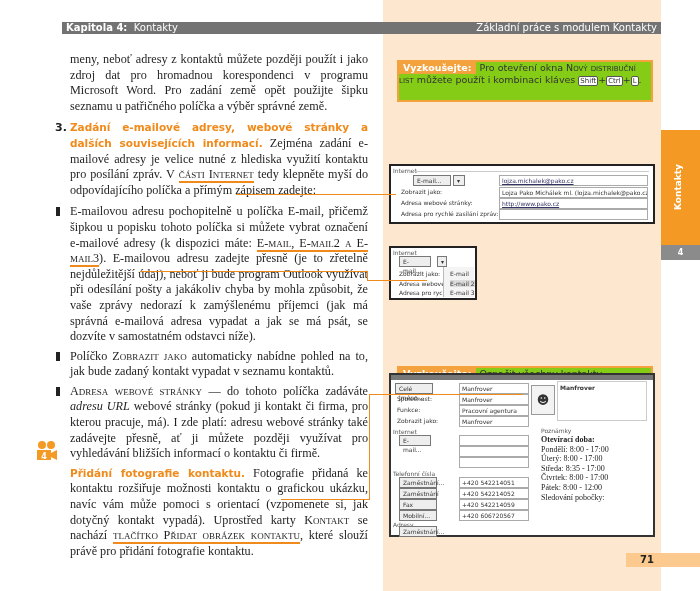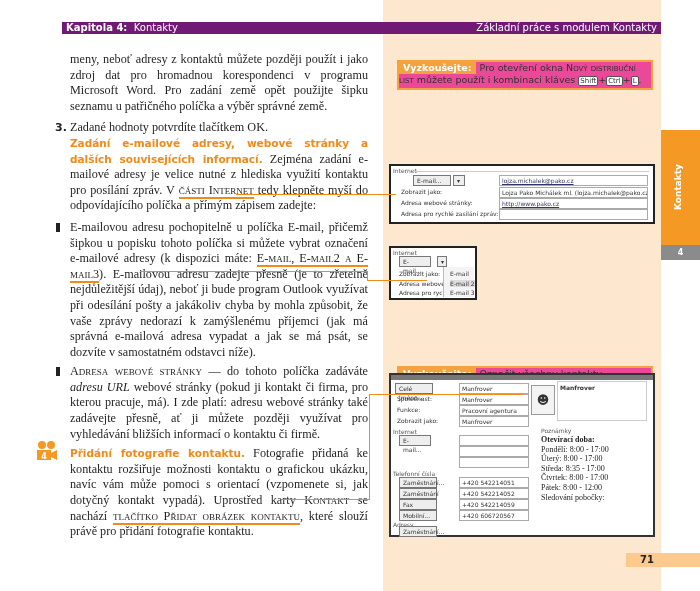"Kapitola 4: Kontakty" .header-bar { background: #701a75 -> #737373 }
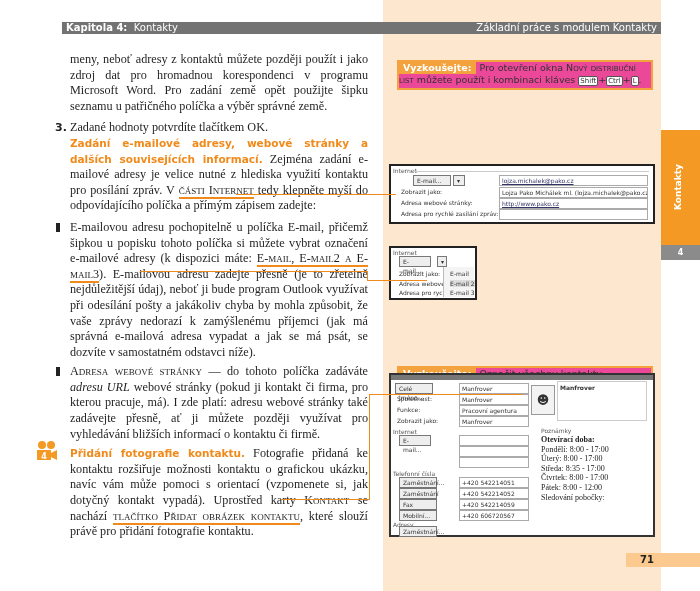"Vyzkoušejte: Pro otevření okna Nový" .tip { background: #ec4899 -> #84cc16; padding: 0 4px 2px 0 -> 0 4px 14px 0 }
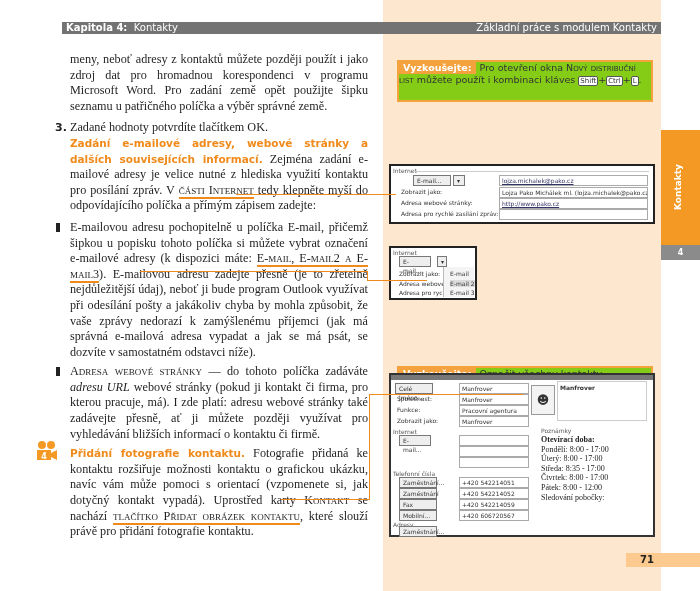"Zadané hodnoty potvrdíte tlačítkem OK." span { html: <span>Zadané hodnoty potvrdíte tlačítkem OK.</span> -> none }
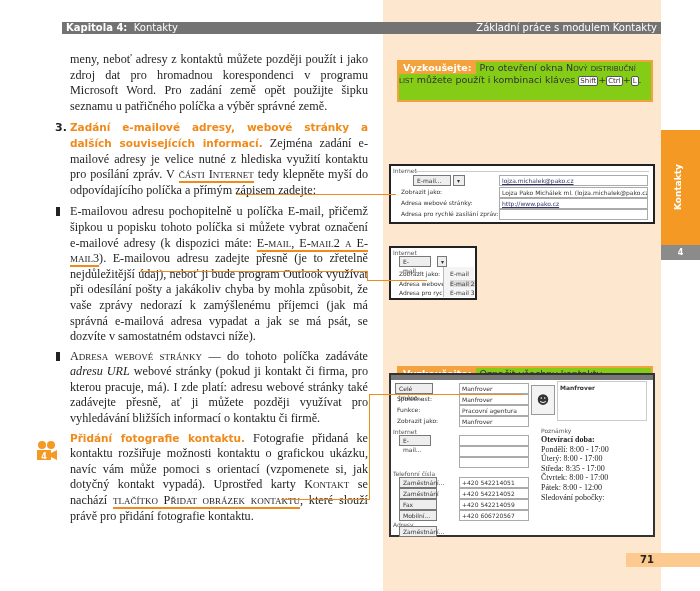"Políčko Zobrazit jako automaticky" div.li { html: none -> <div> <span></span> <span>Políčko </span><span>Zobrazit jako</span><span> automaticky nabídne pohled na to, jak bude zadaný kontakt vypadat v seznamu kontaktů.</span> </div> }
